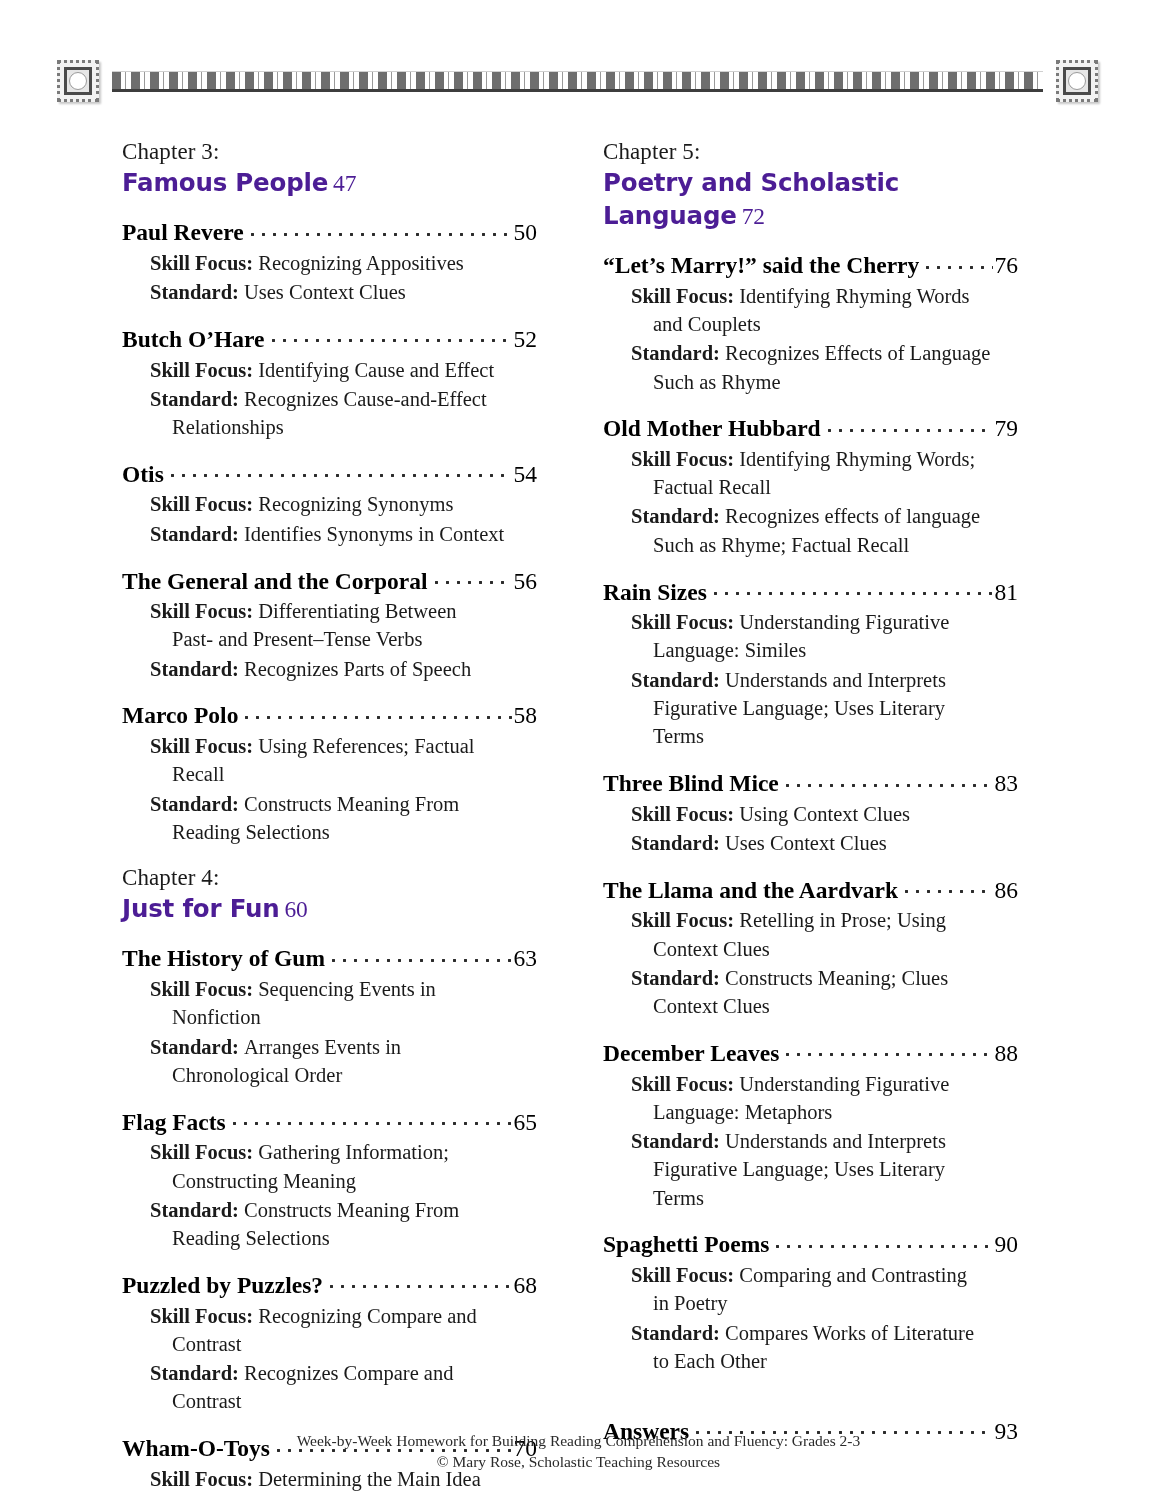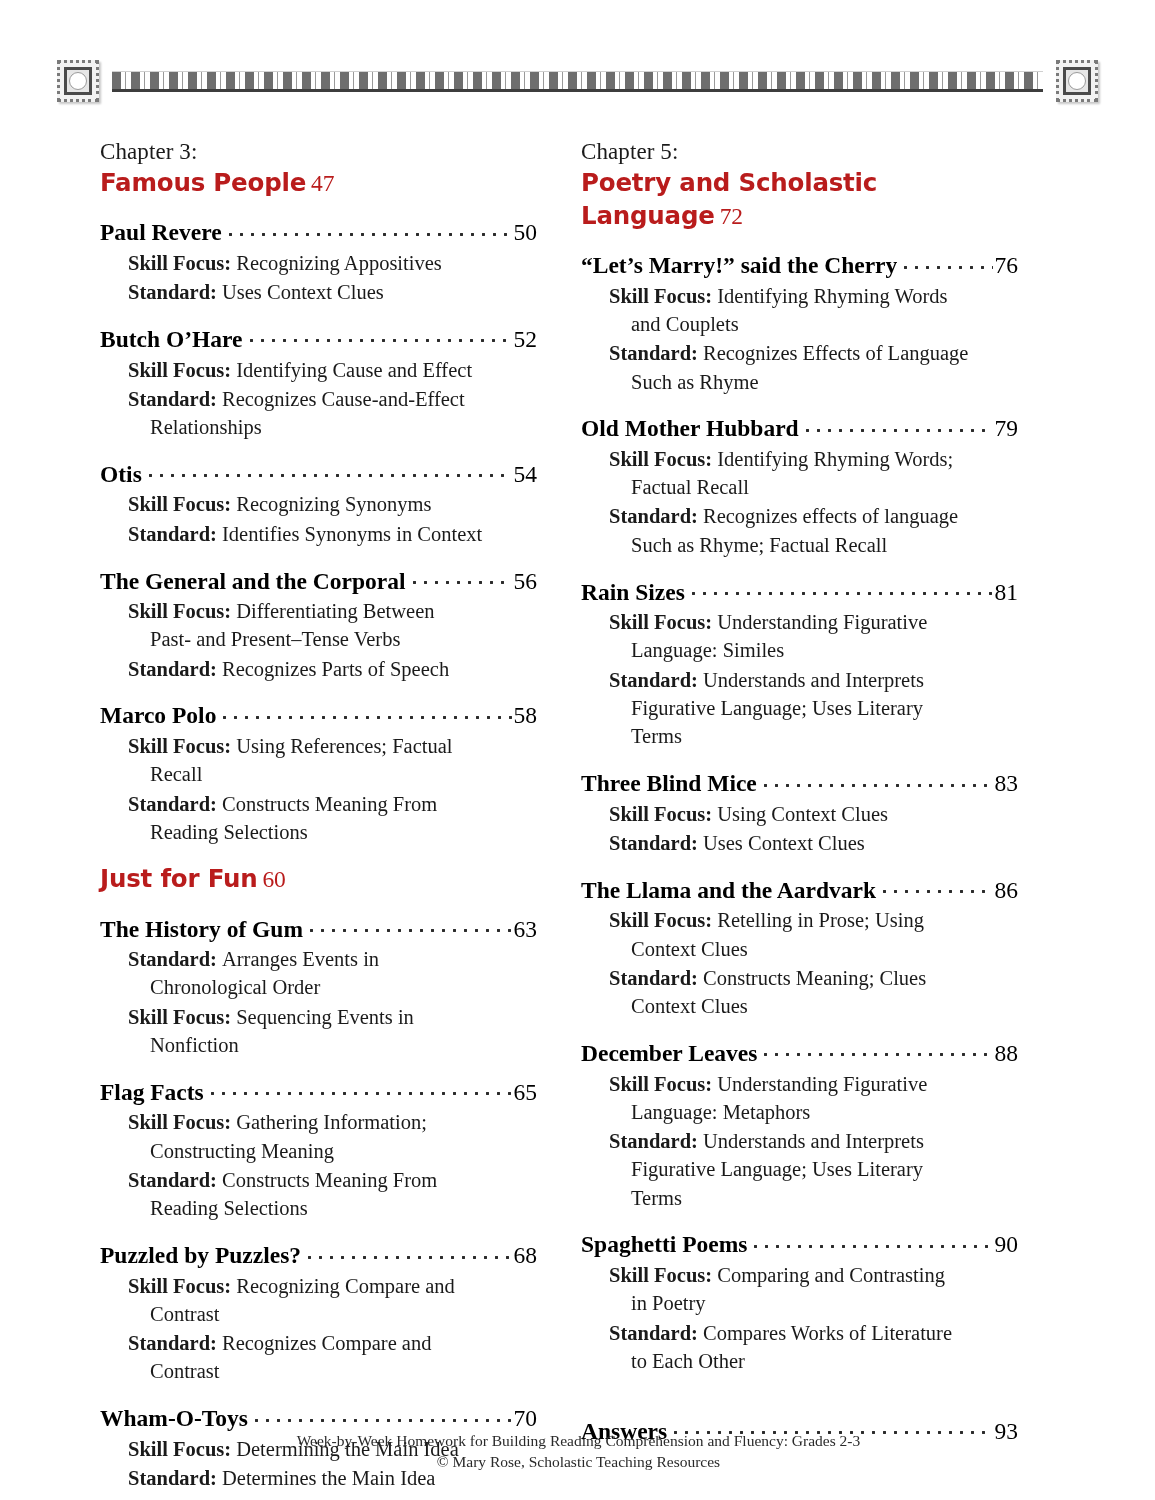"Chapter 3:" .entry { margin-left: none -> 22px }
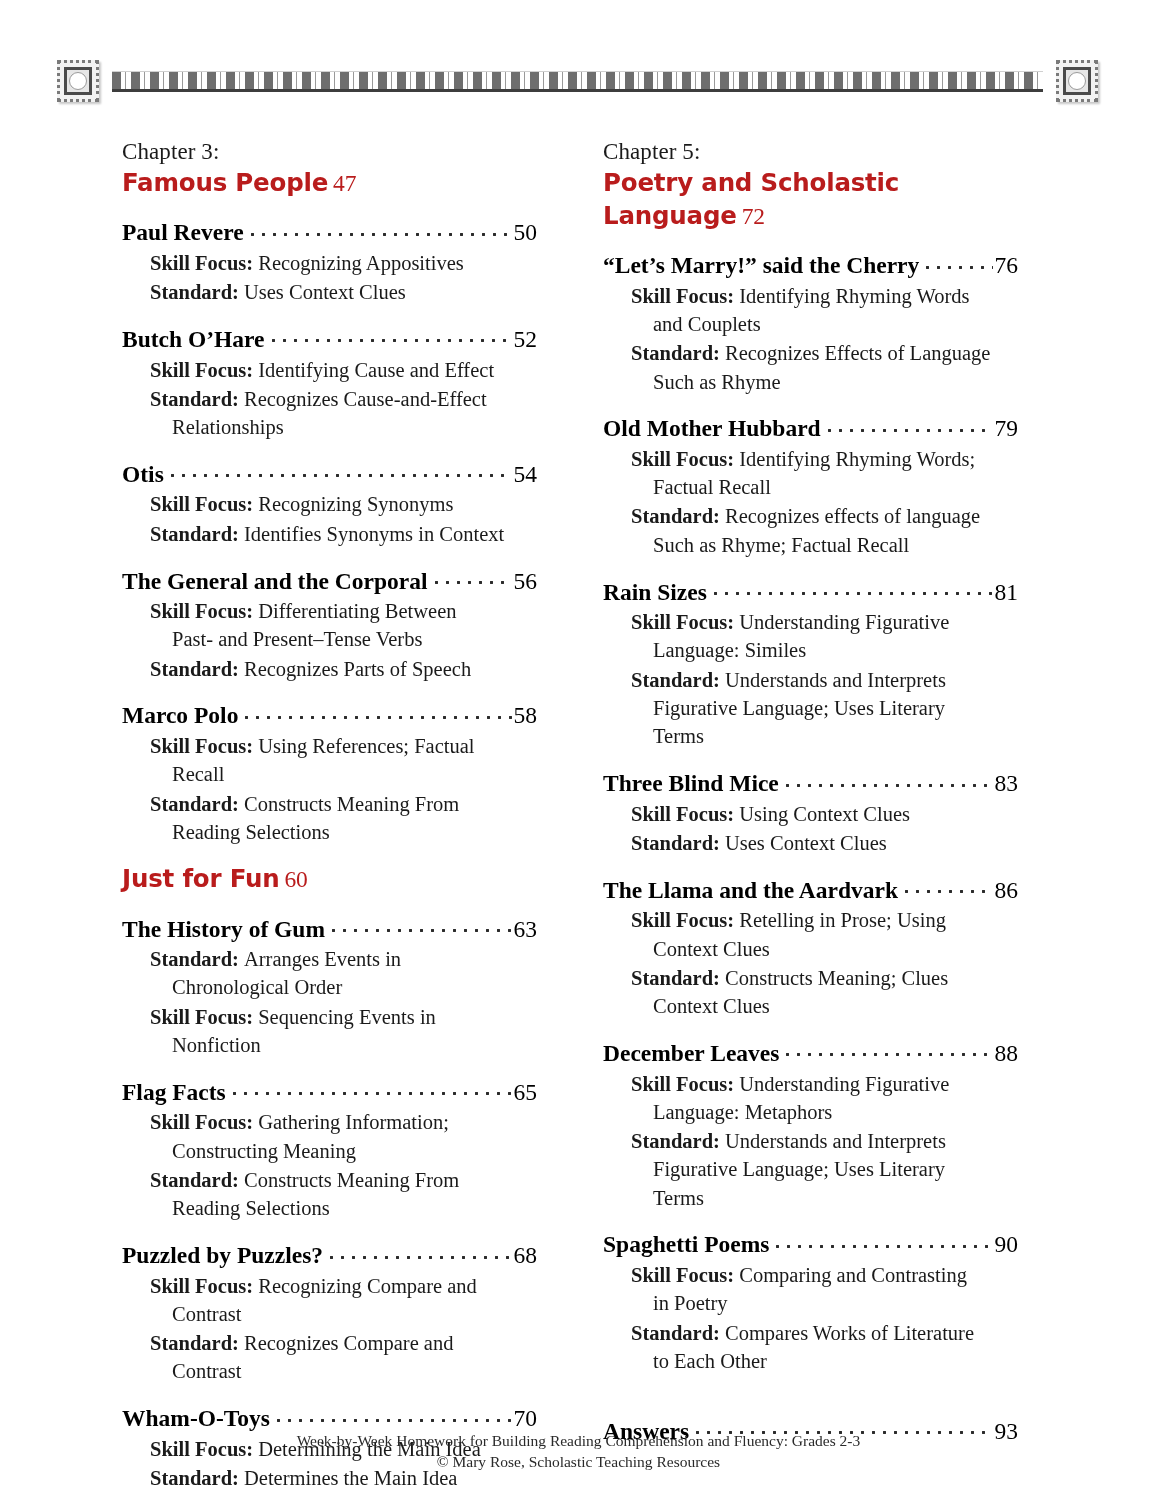"Famous People 47" .chapter-title-row { color: #b91c1c -> #4c1d95 }
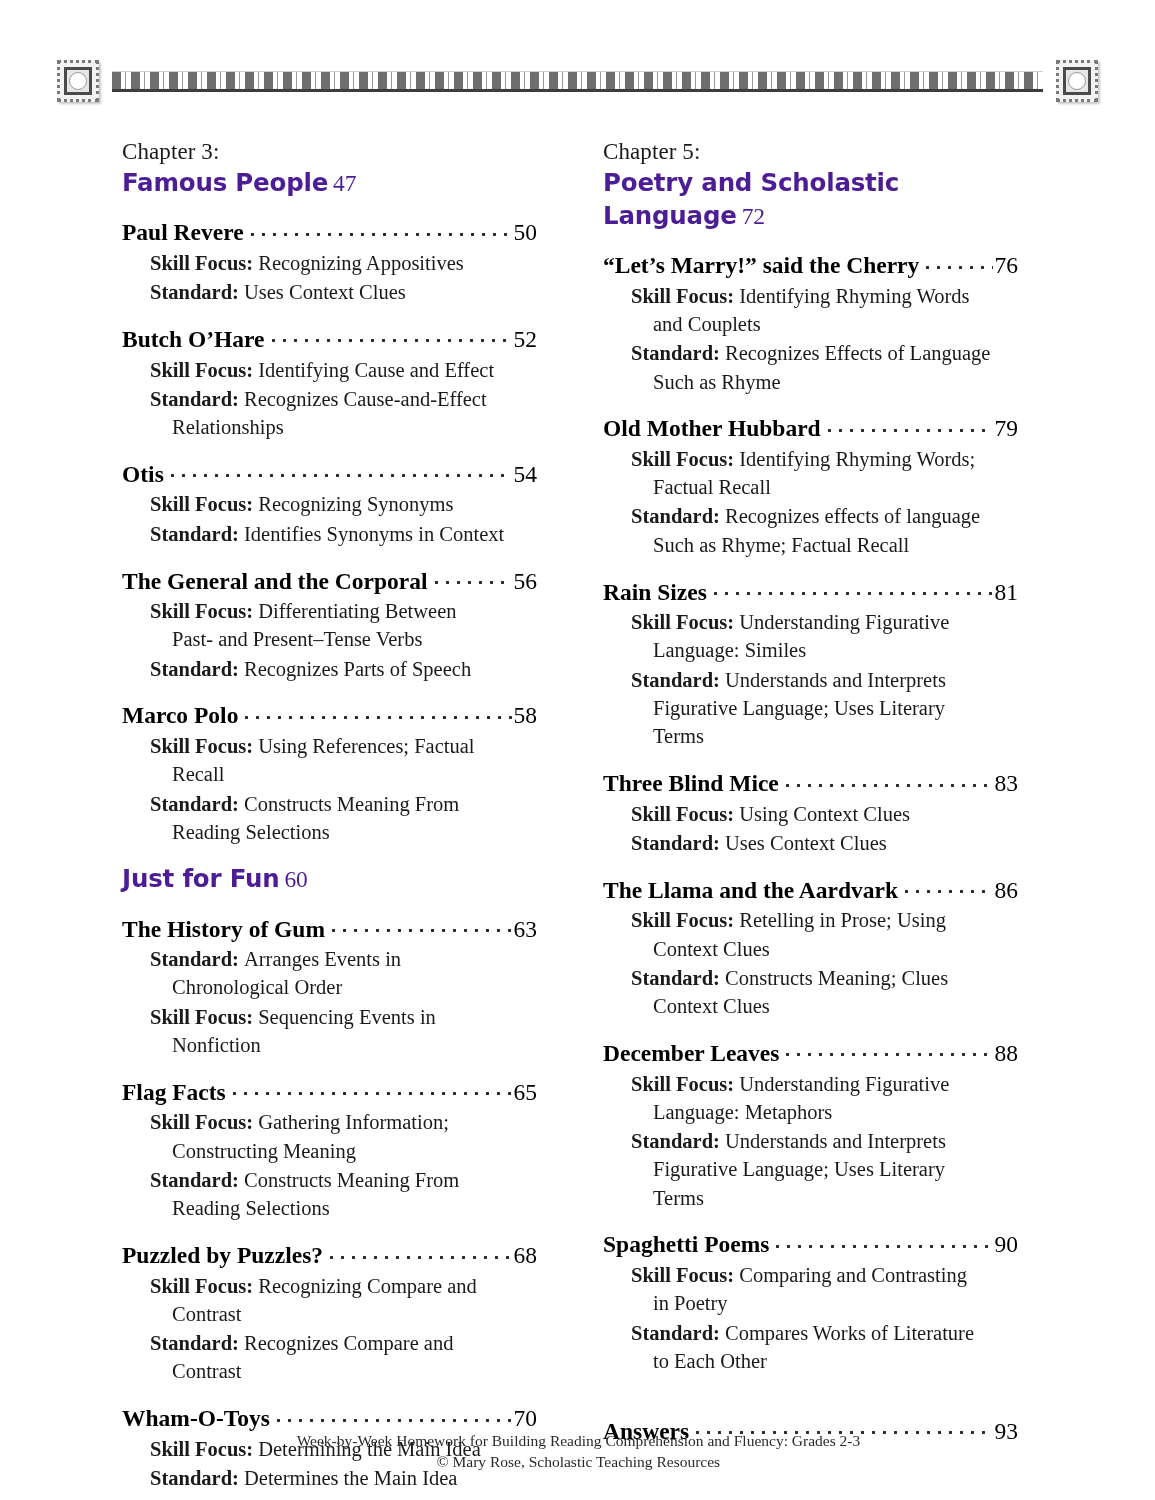"Chapter 4:" div.chapter-kicker { html: none -> <div>Chapter 4:</div> }
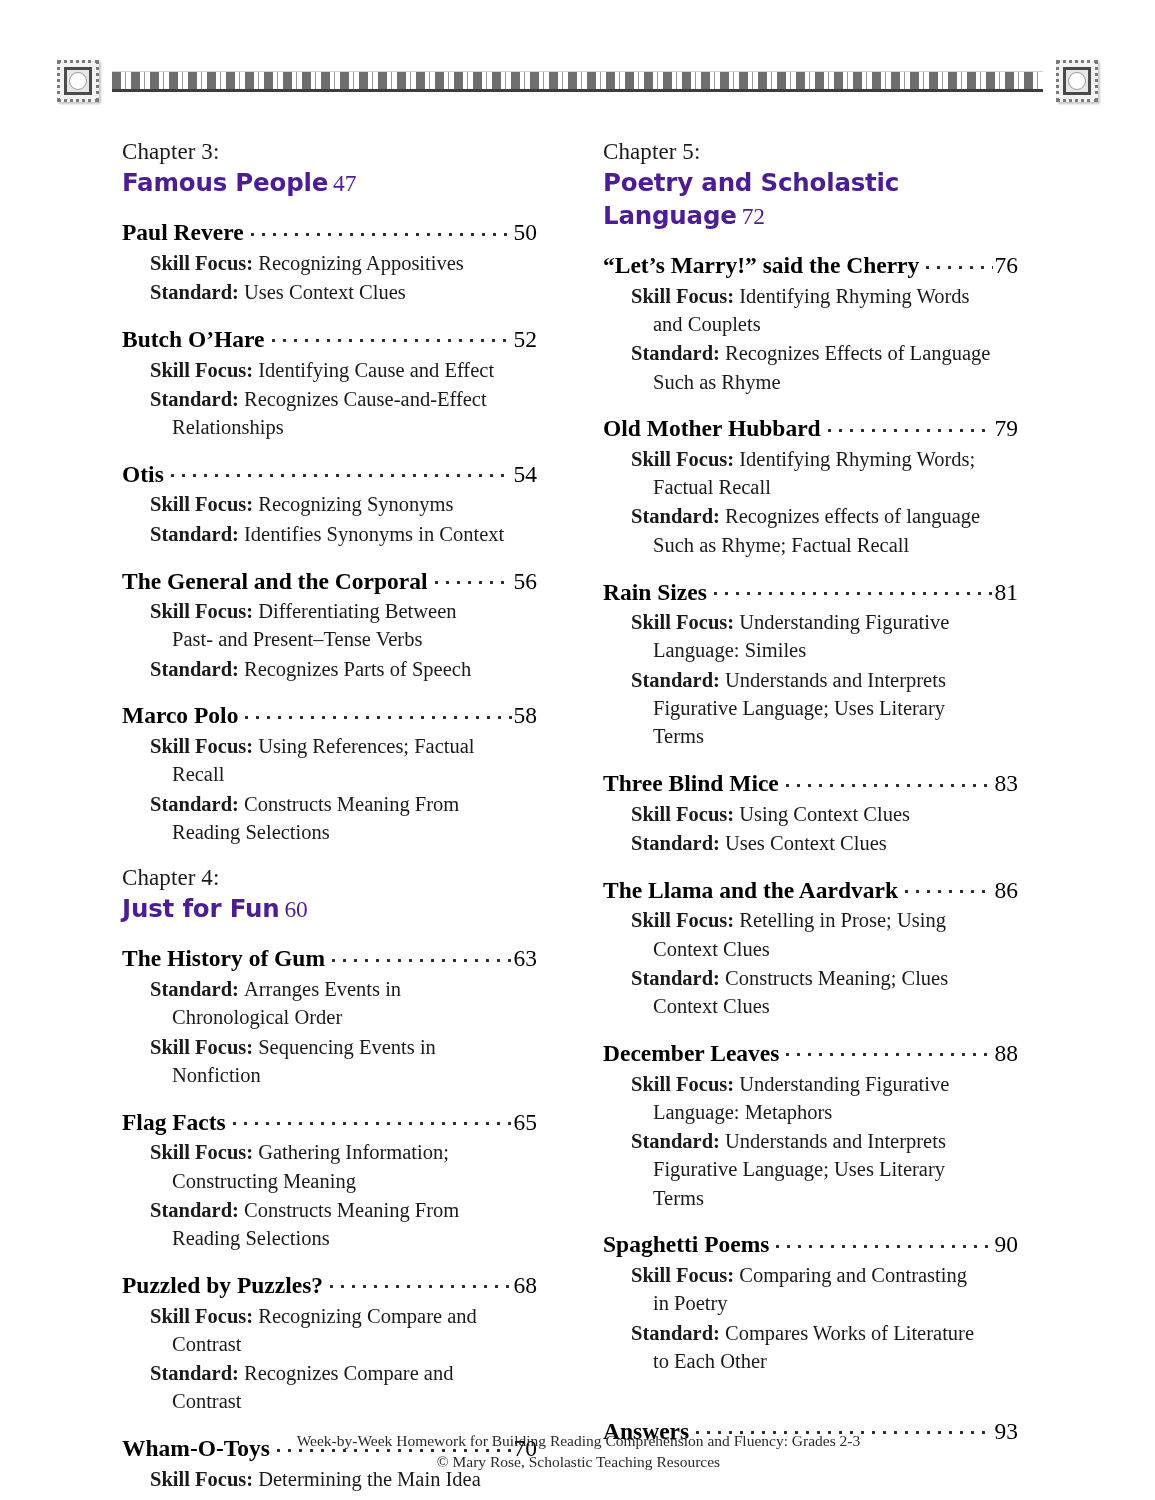"Standard: Arranges Events in" div.detail { order: before "Skill Focus: Sequencing Events in" -> after "Skill Focus: Sequencing Events in" }
